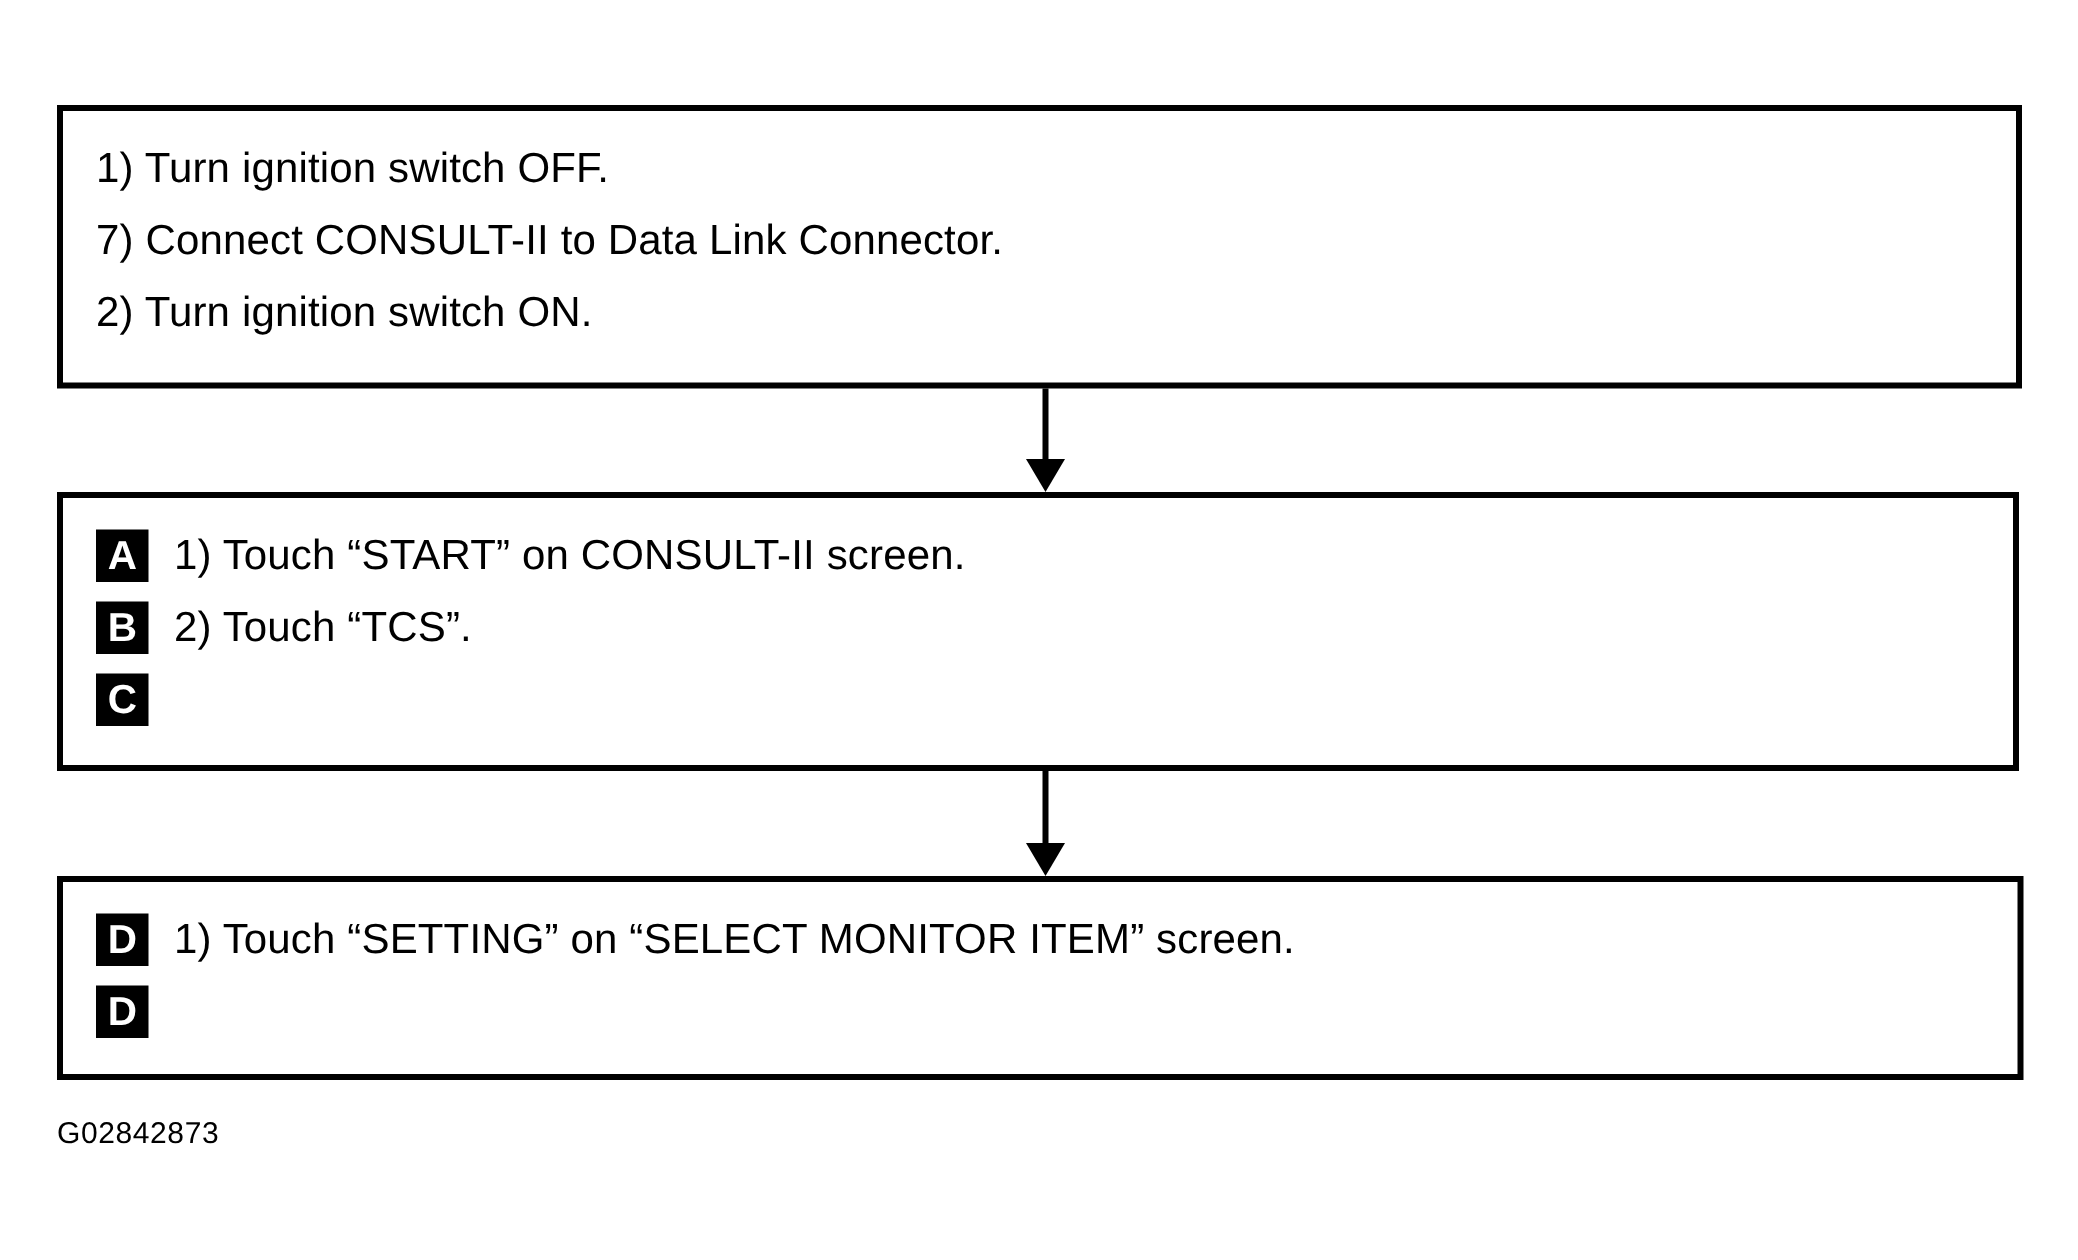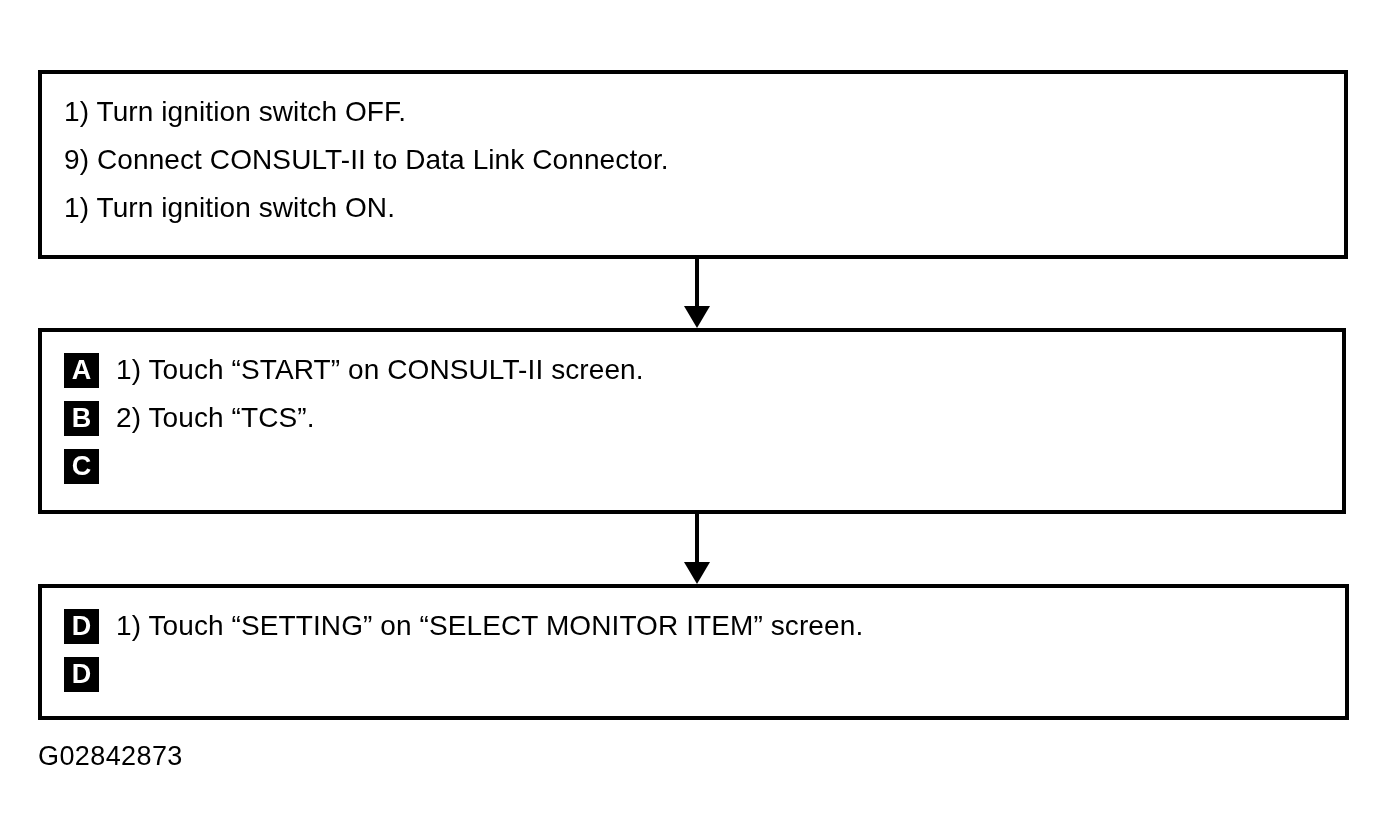"9) Connect CONSULT-II to Data" span.step-text { text: 9 -> 7 }
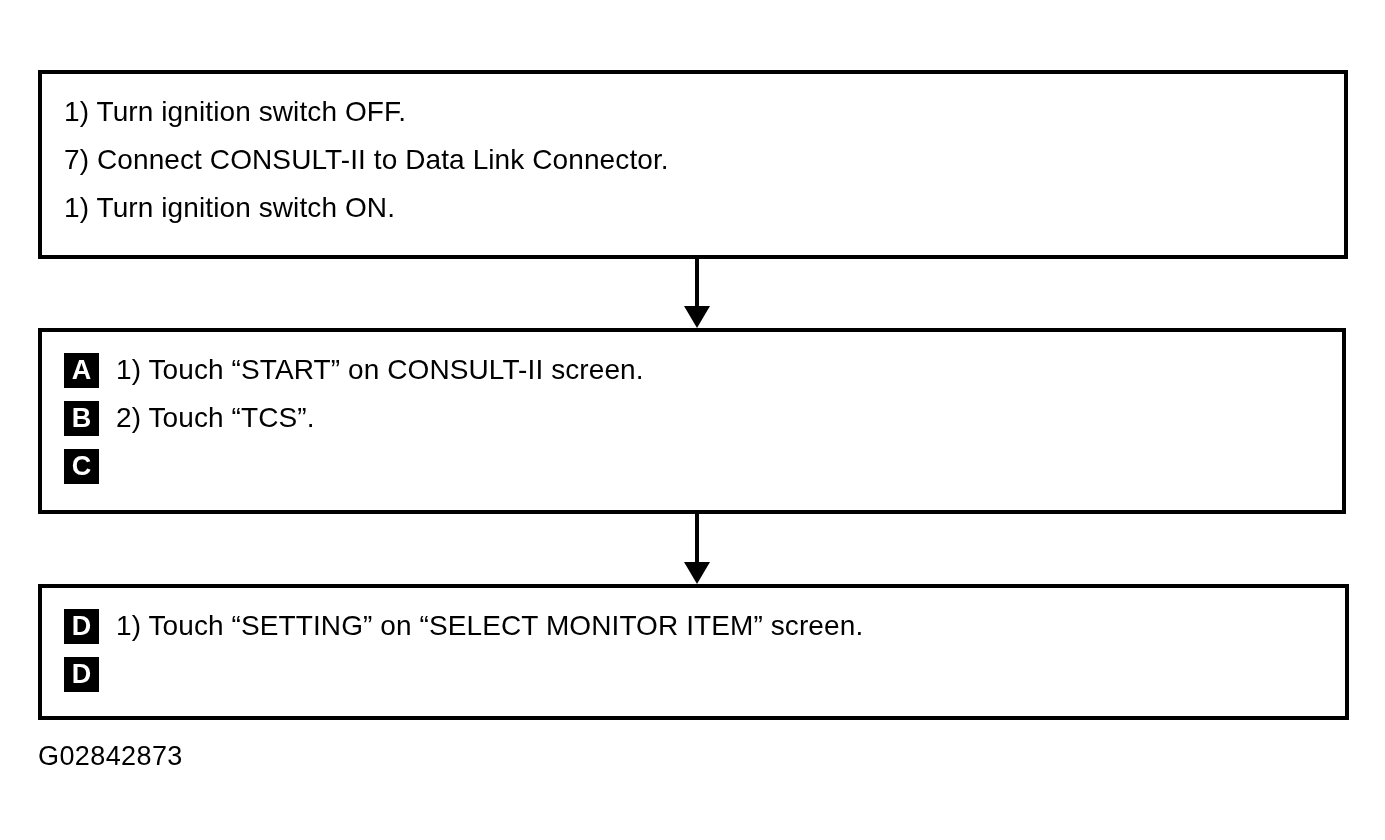"1) Turn ignition switch ON." span.step-text { text: 1 -> 2 }
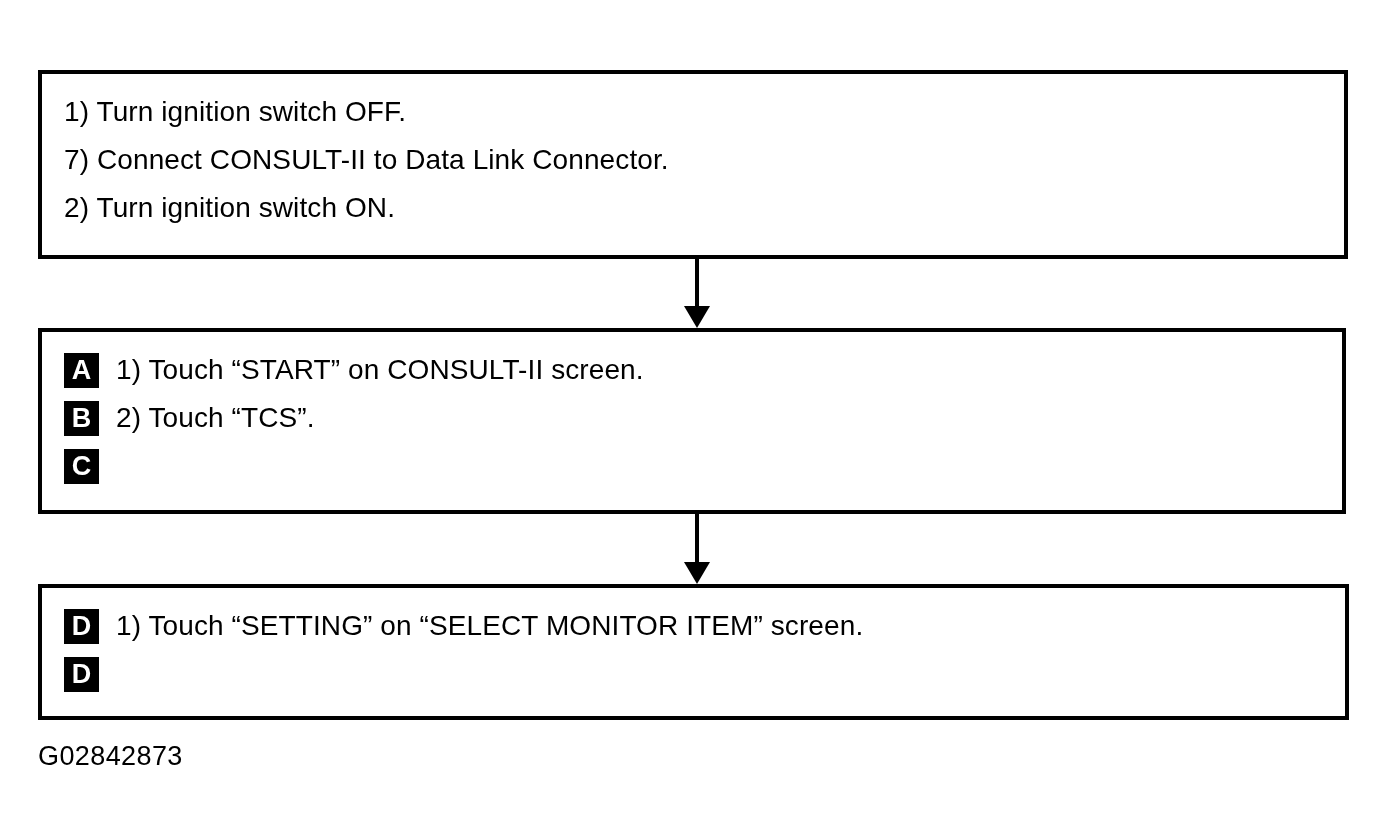"G02842873" #figure-caption { font-size: 27px -> 20px }
